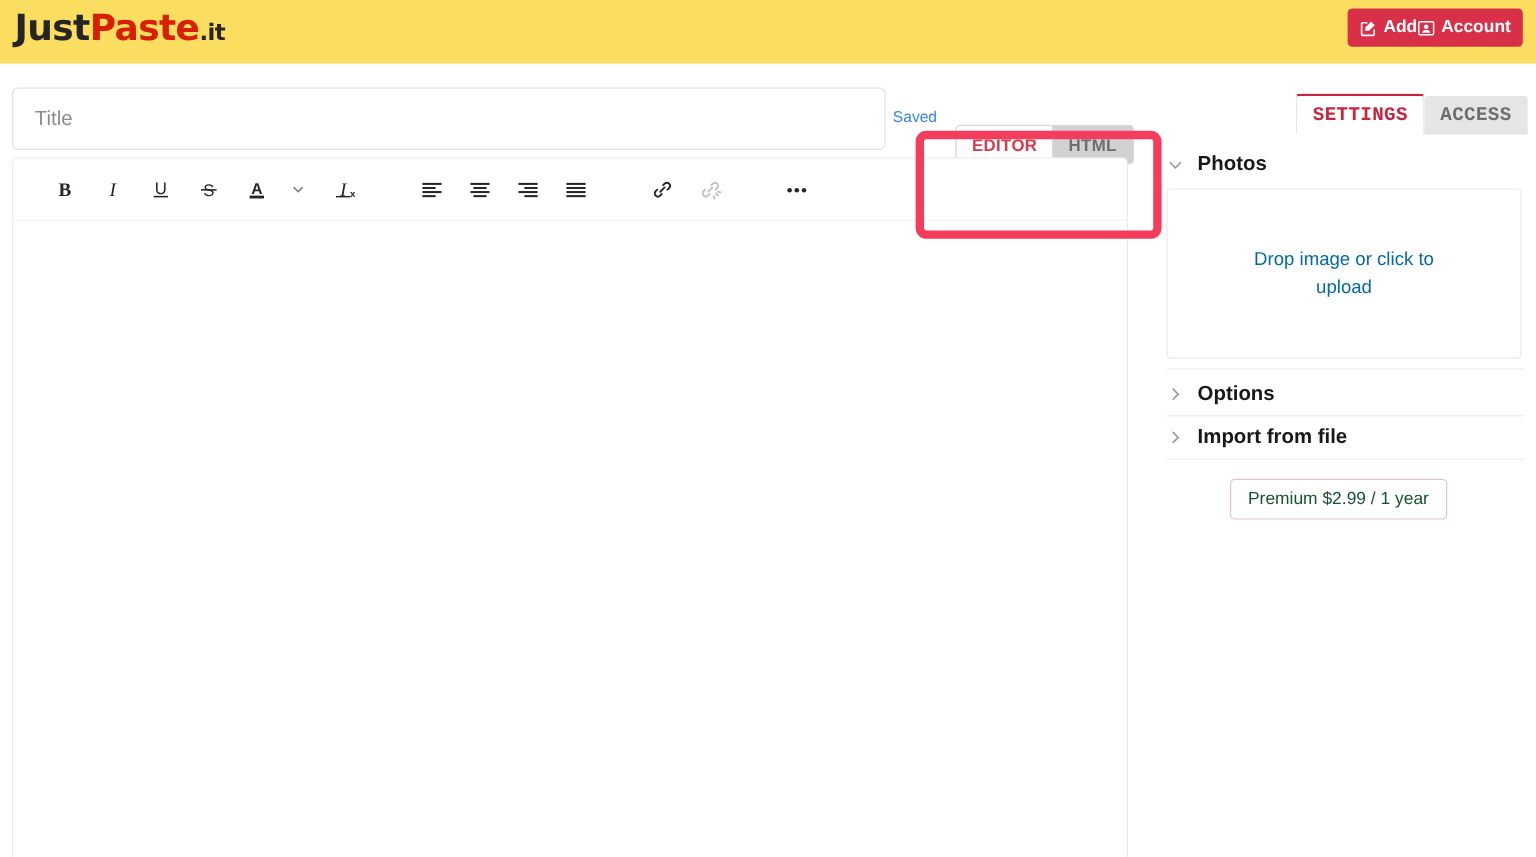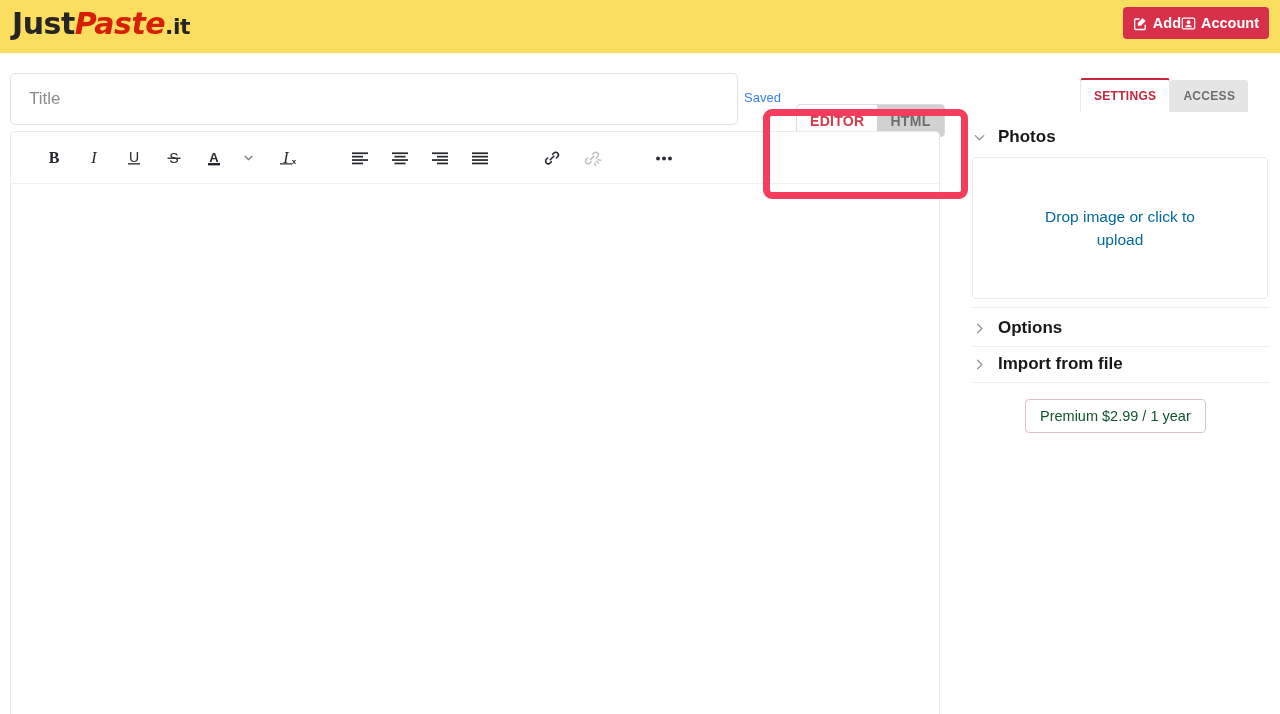"Paste" #logo .p2 { font-style: italic -> none }
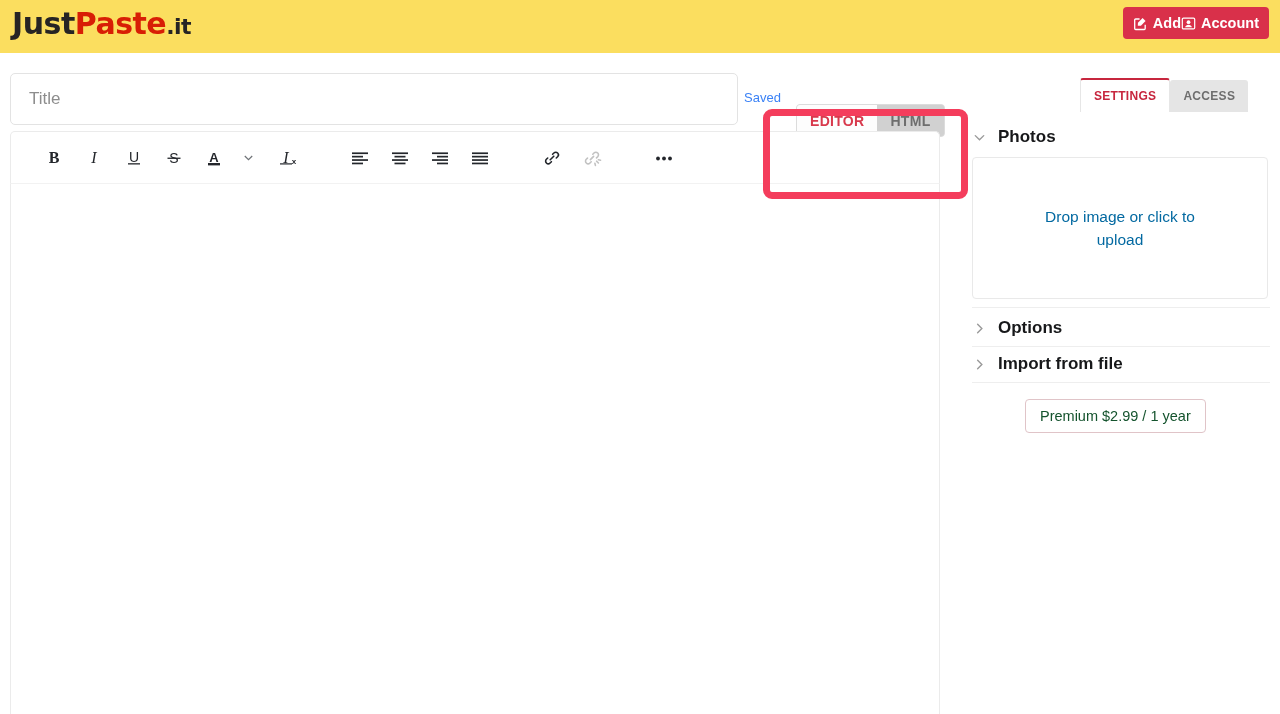".it" #logo .p3 { font-size: 22px -> 19px }
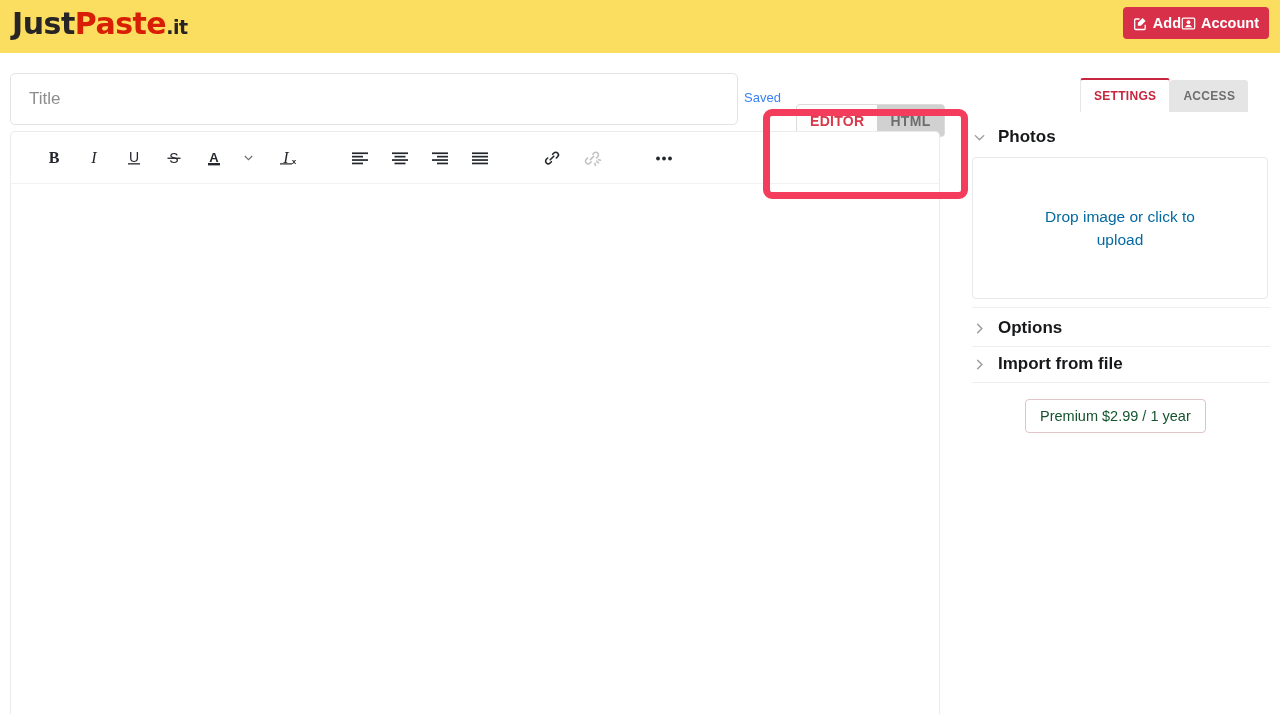"SETTINGS" .sb-tab { font-family: none -> Liberation Mono, monospace; font-size: 12px -> 16px }
